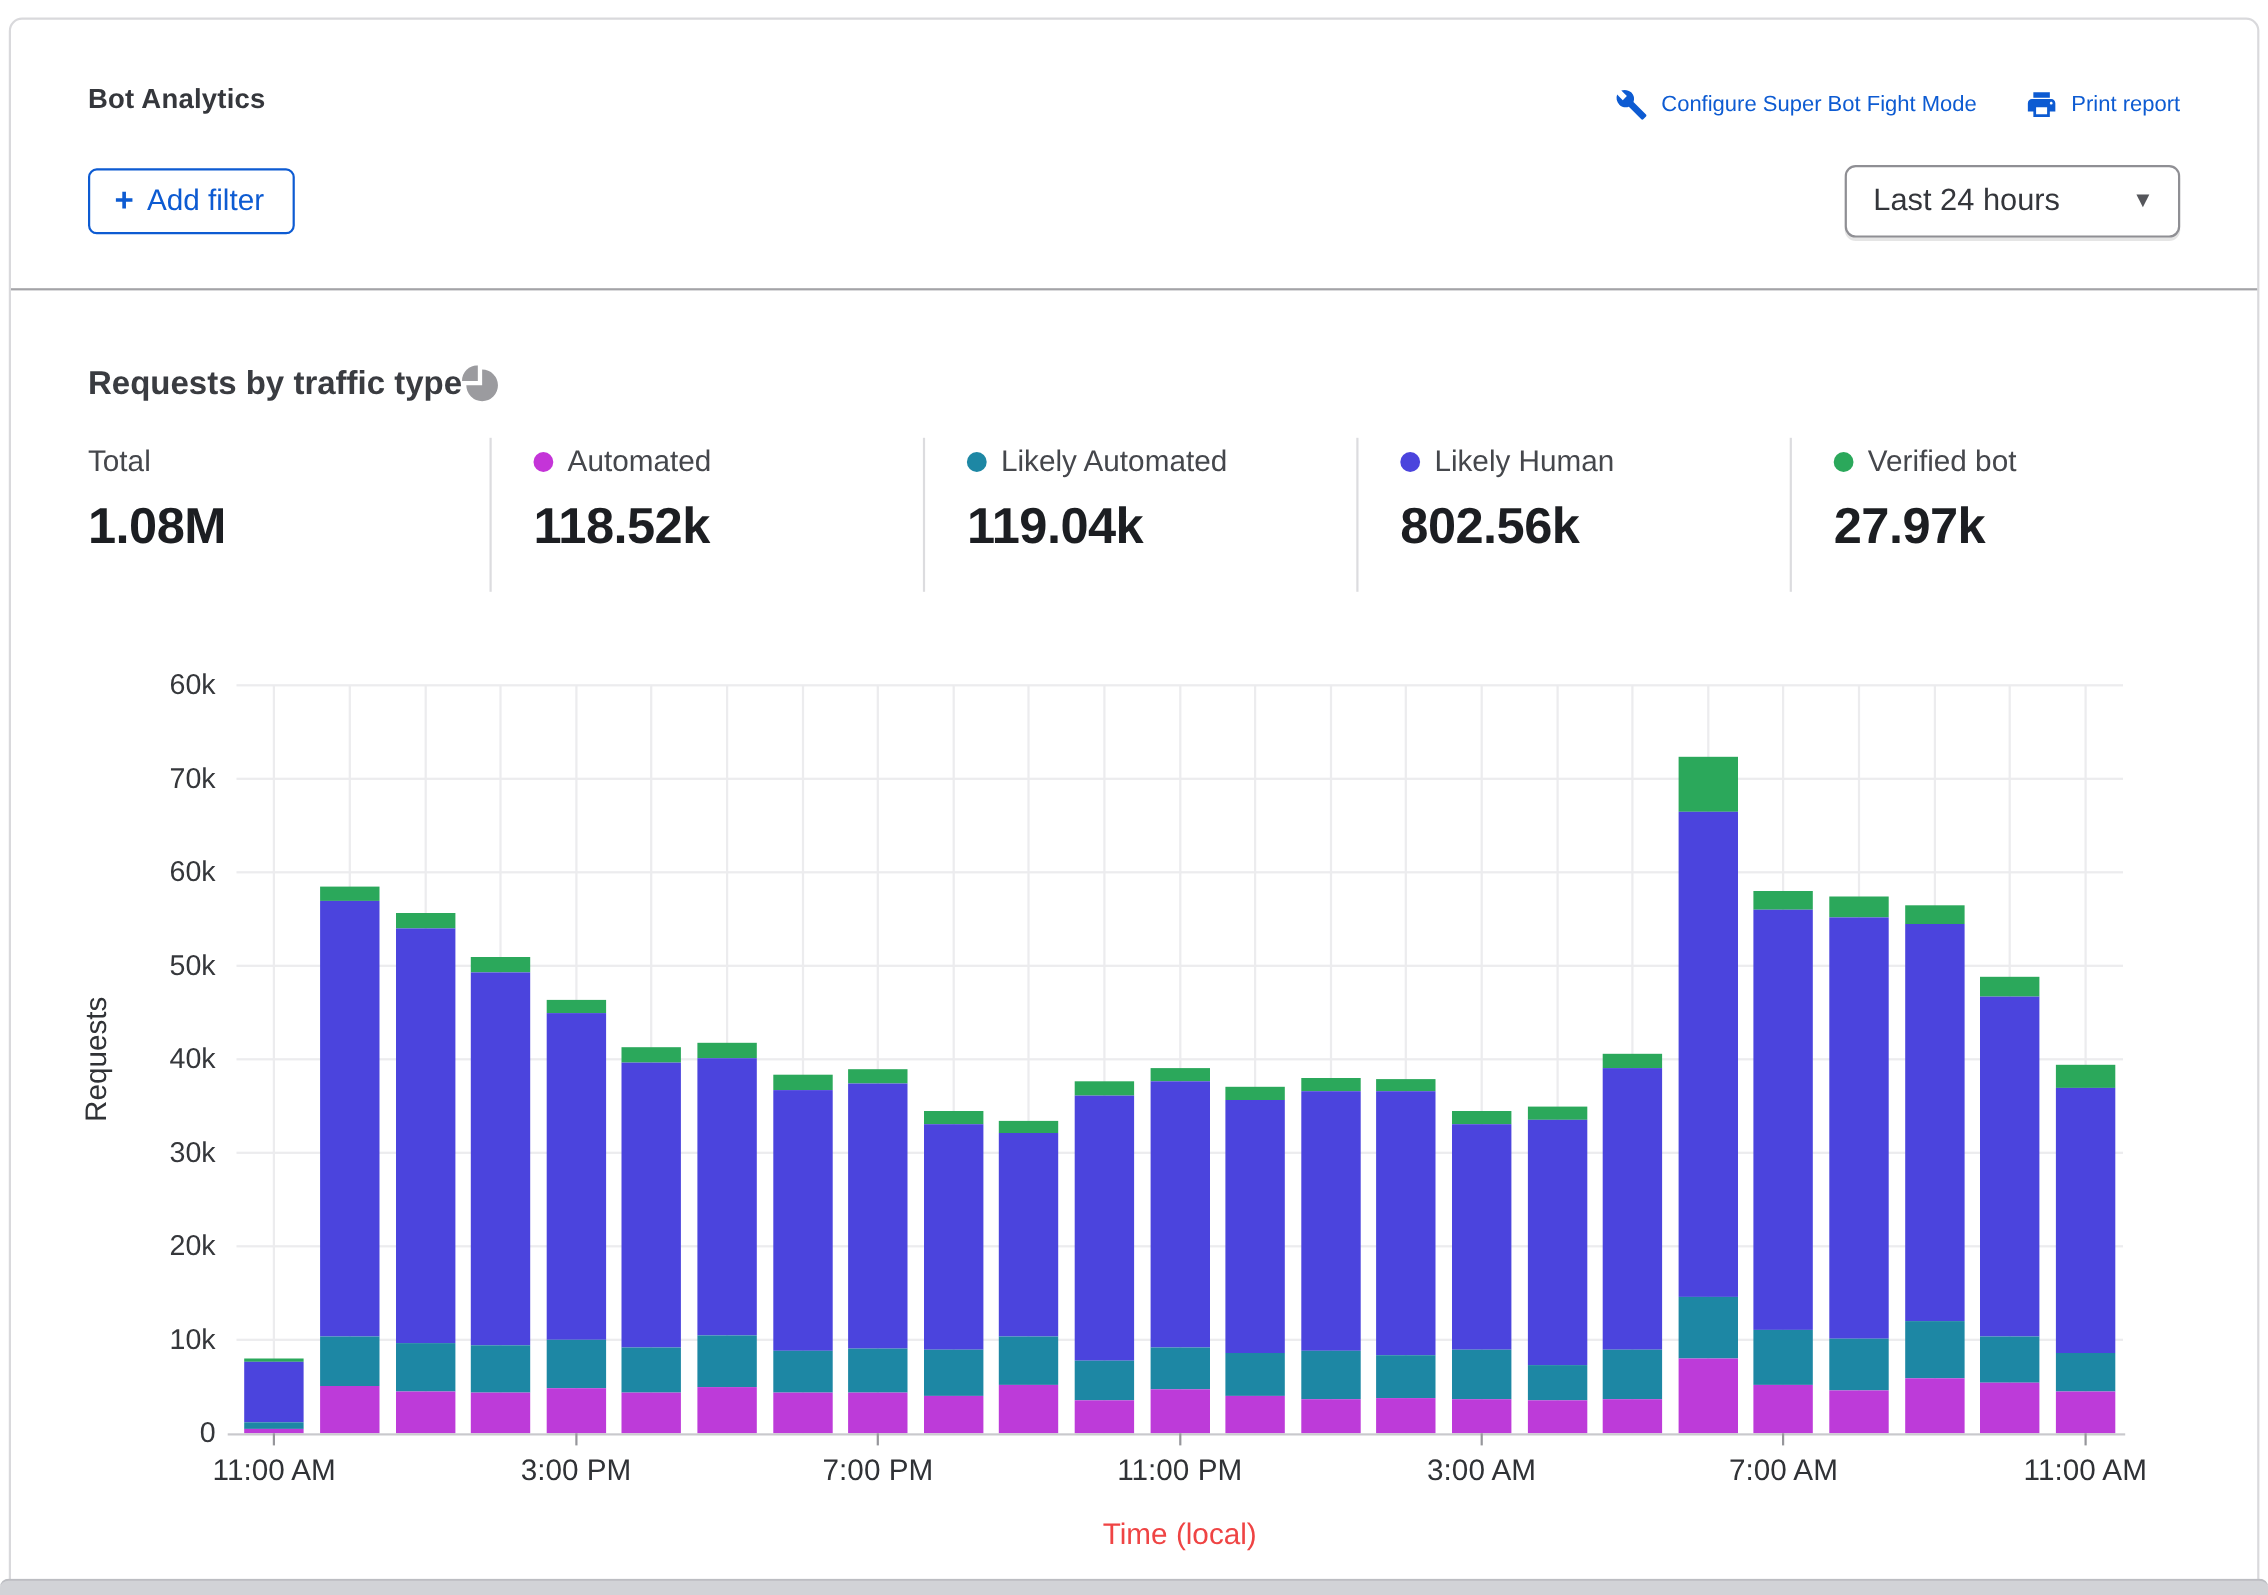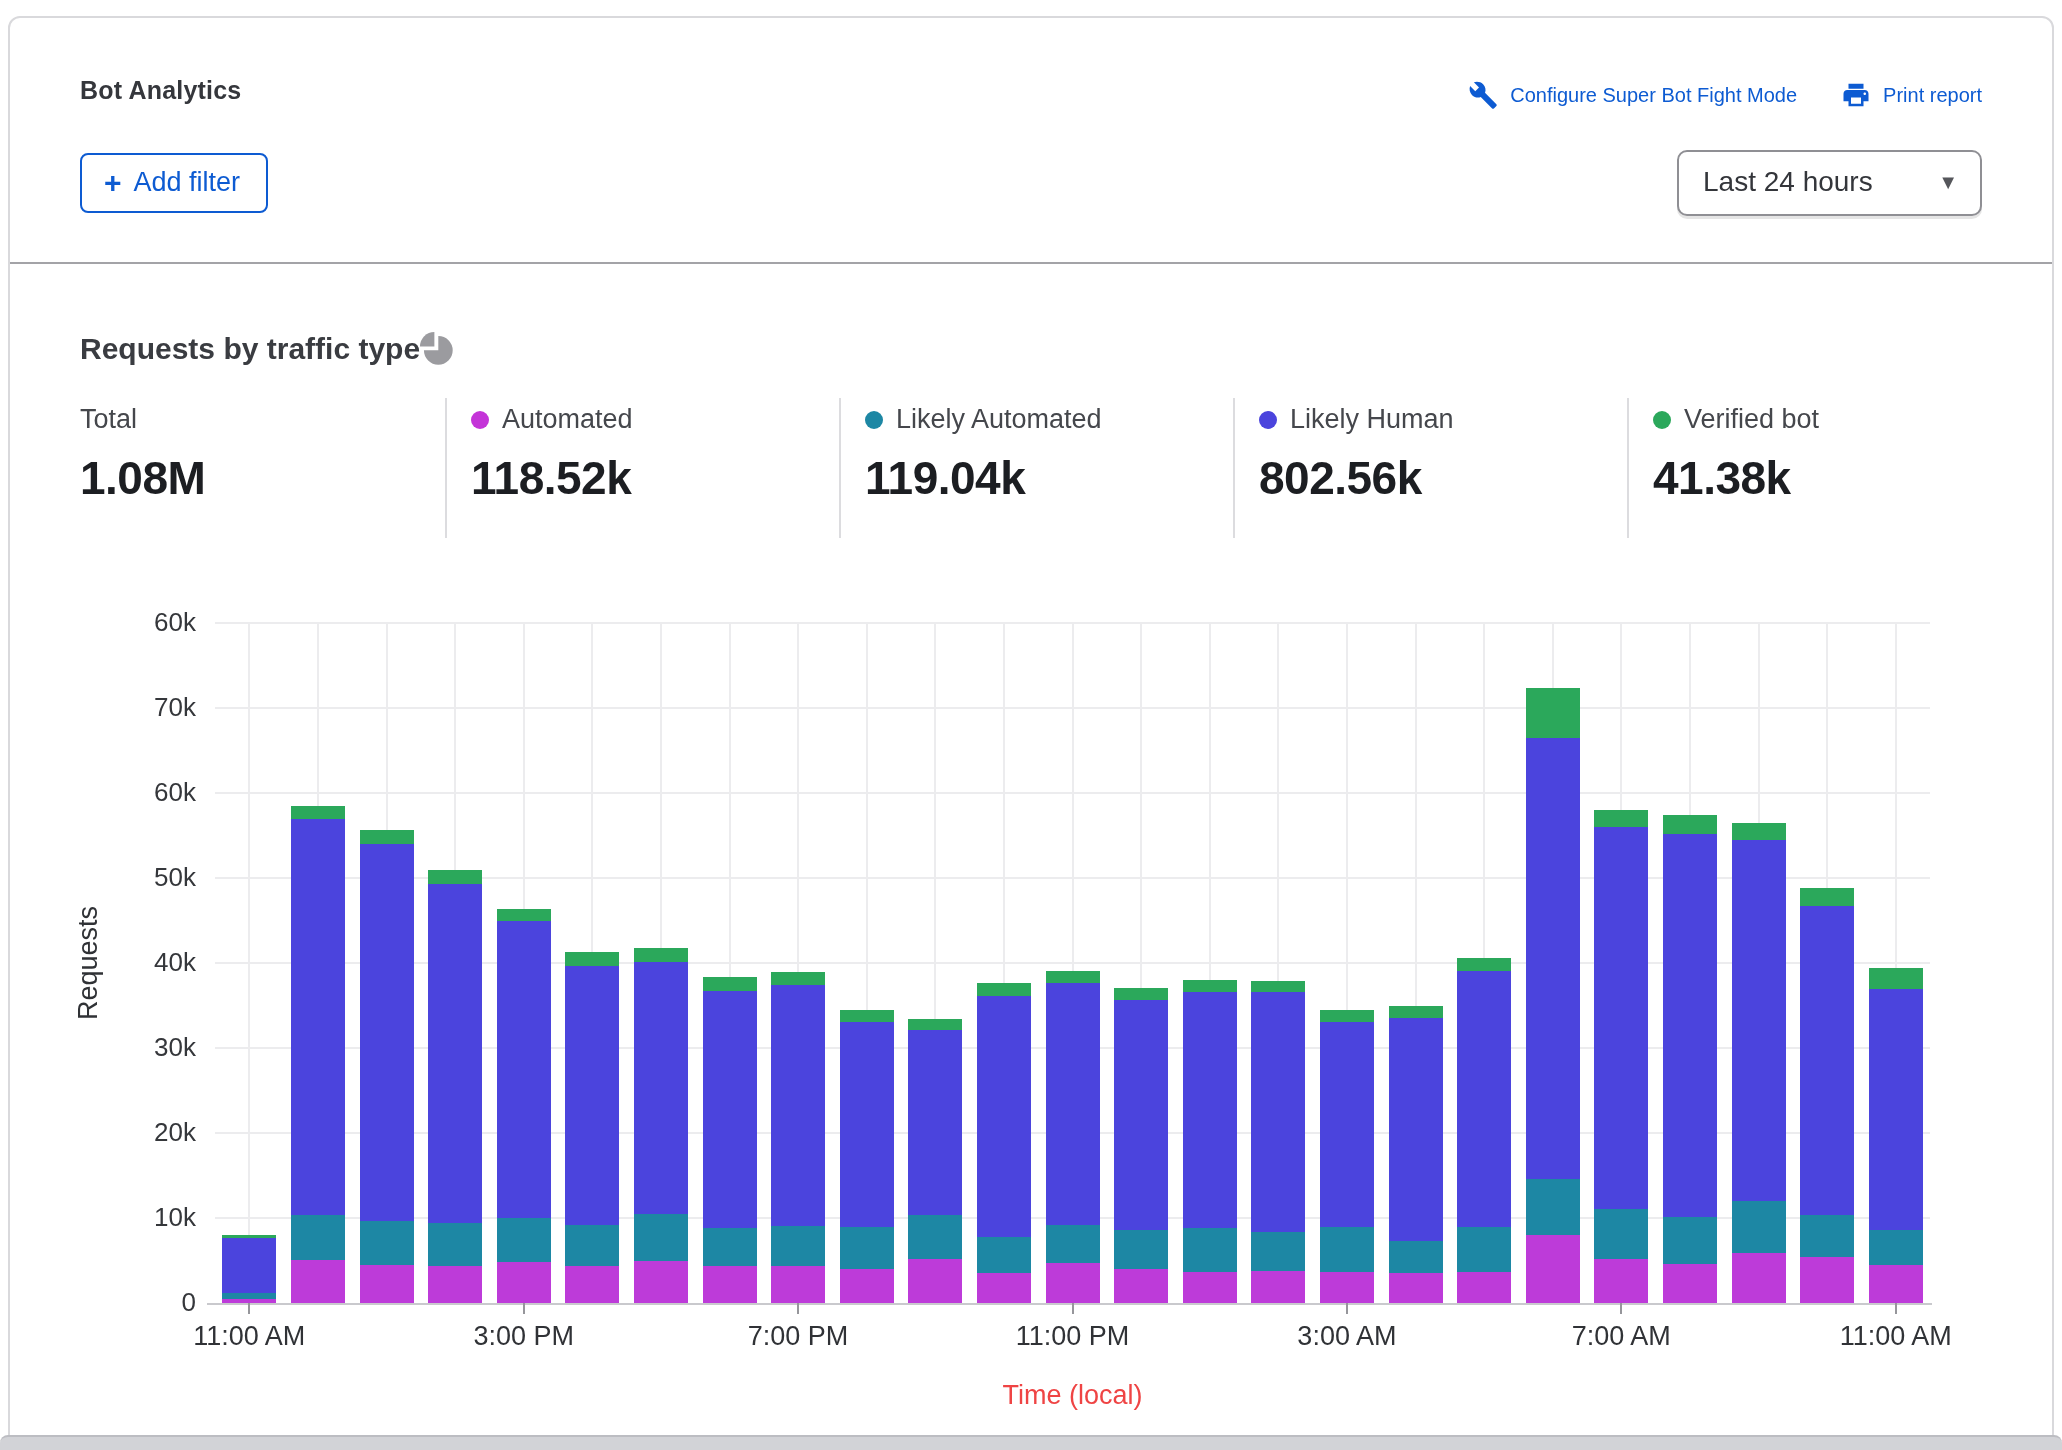"Automated" .stat + .stat { padding-left: 24px -> 38px }
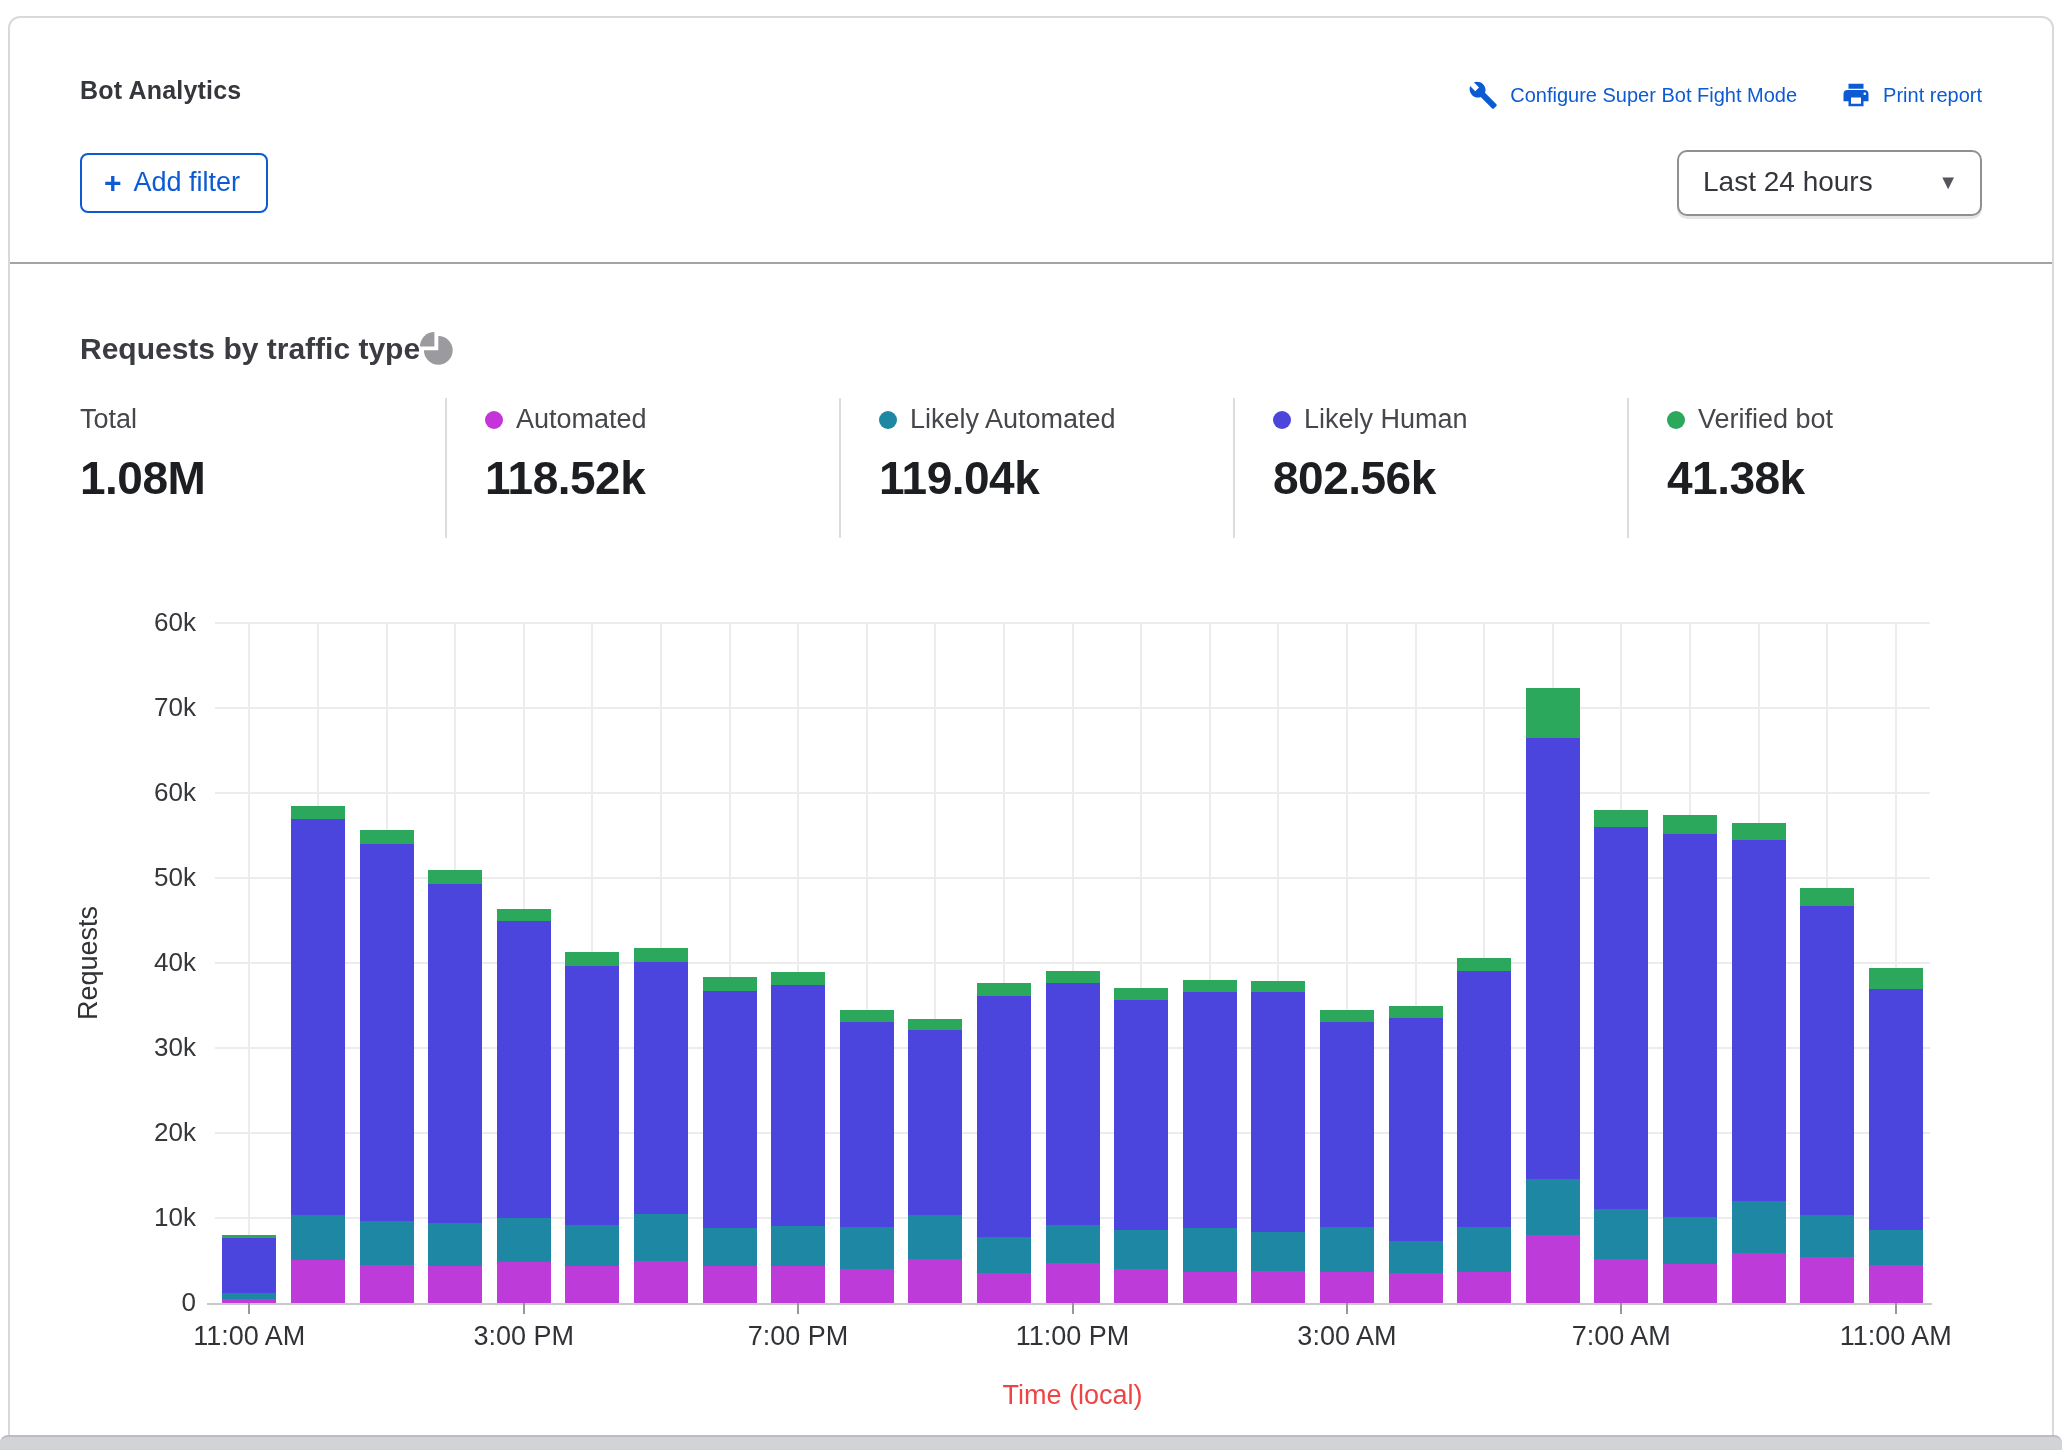"41.38k" div.stat-value { text: 41.38k -> 27.97k }
